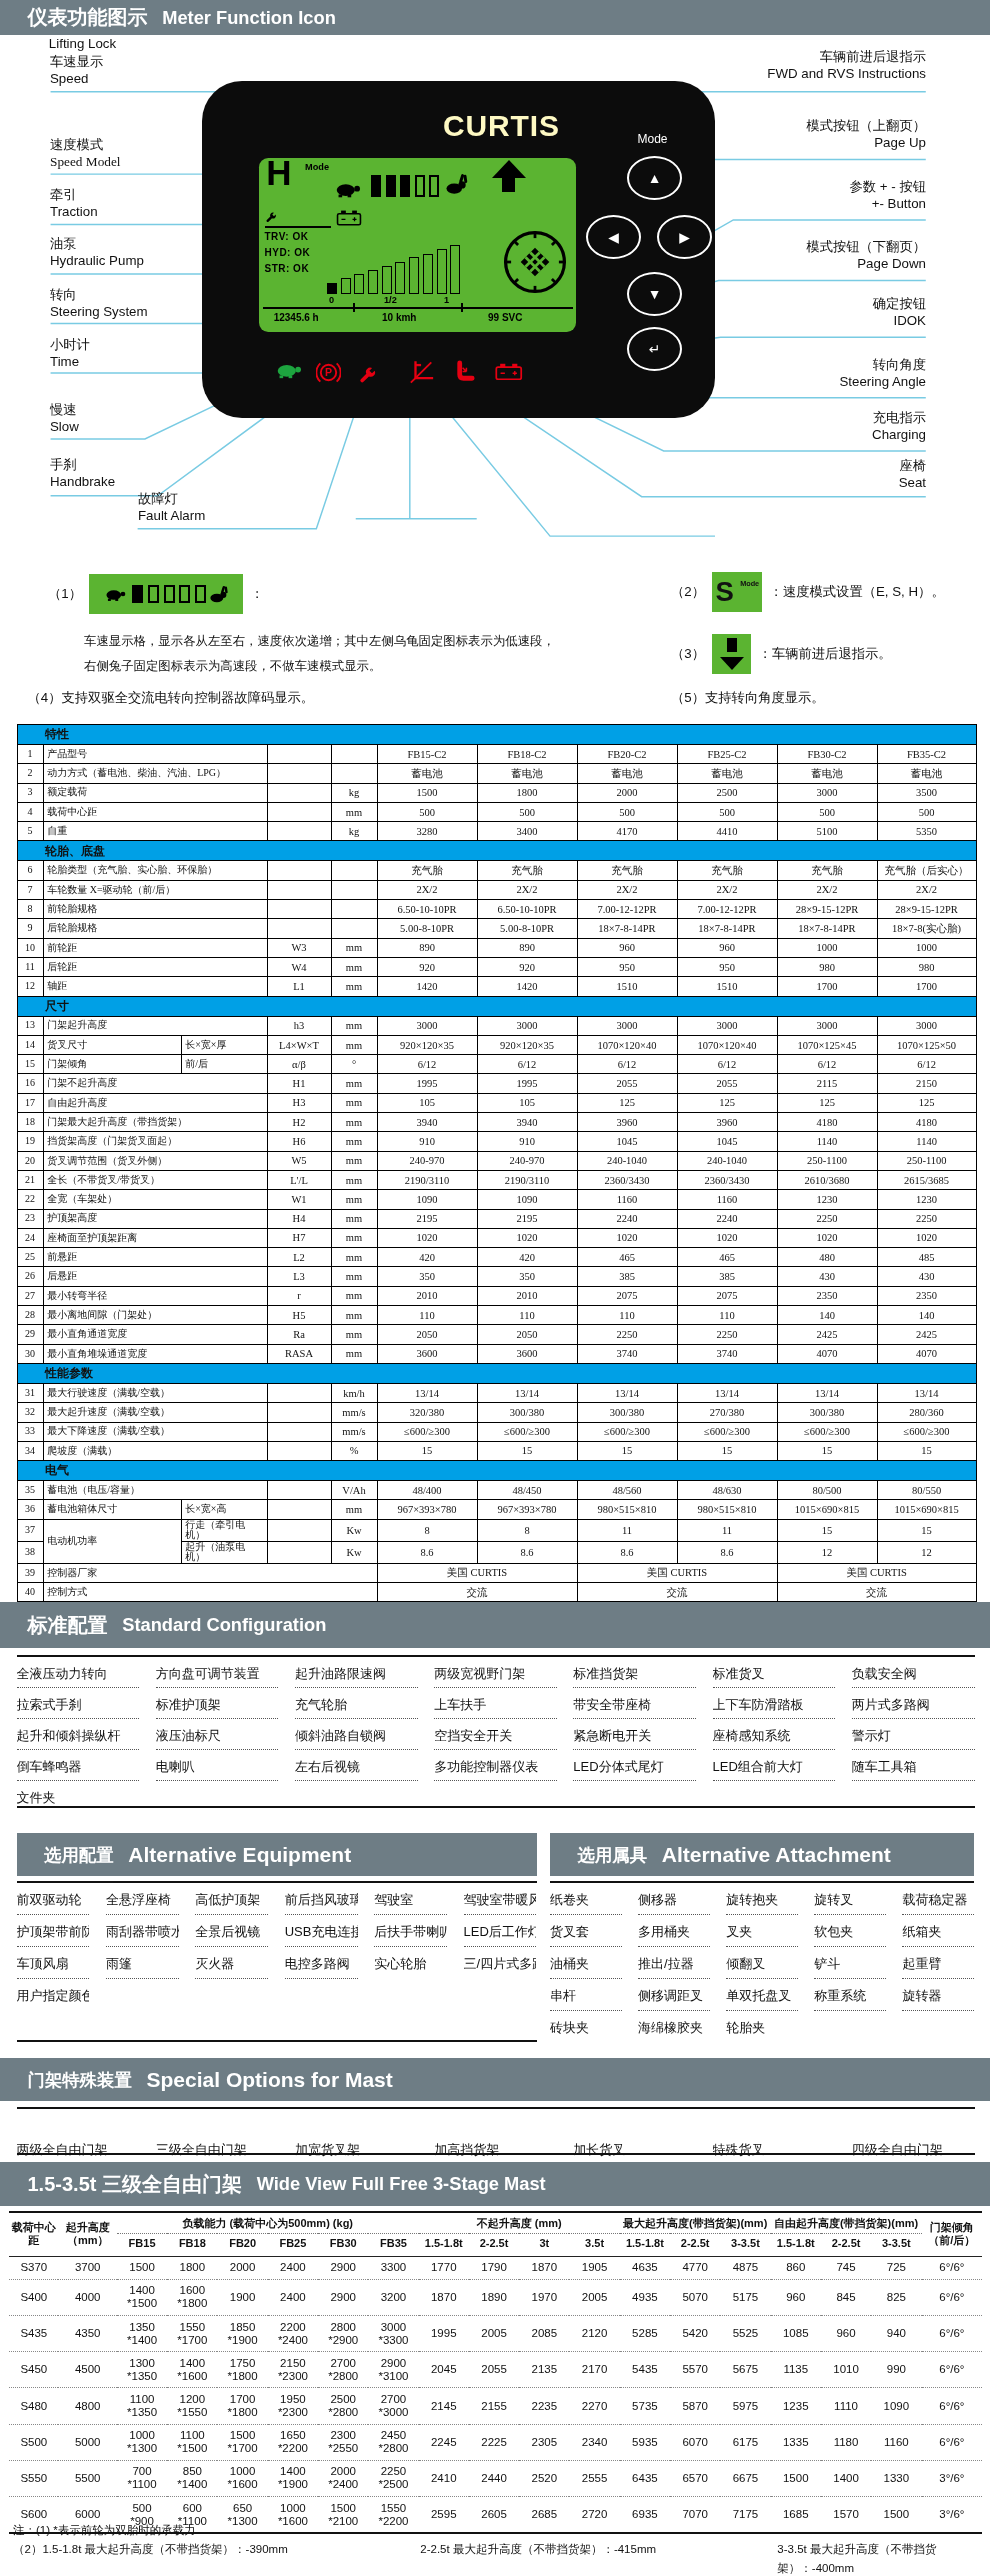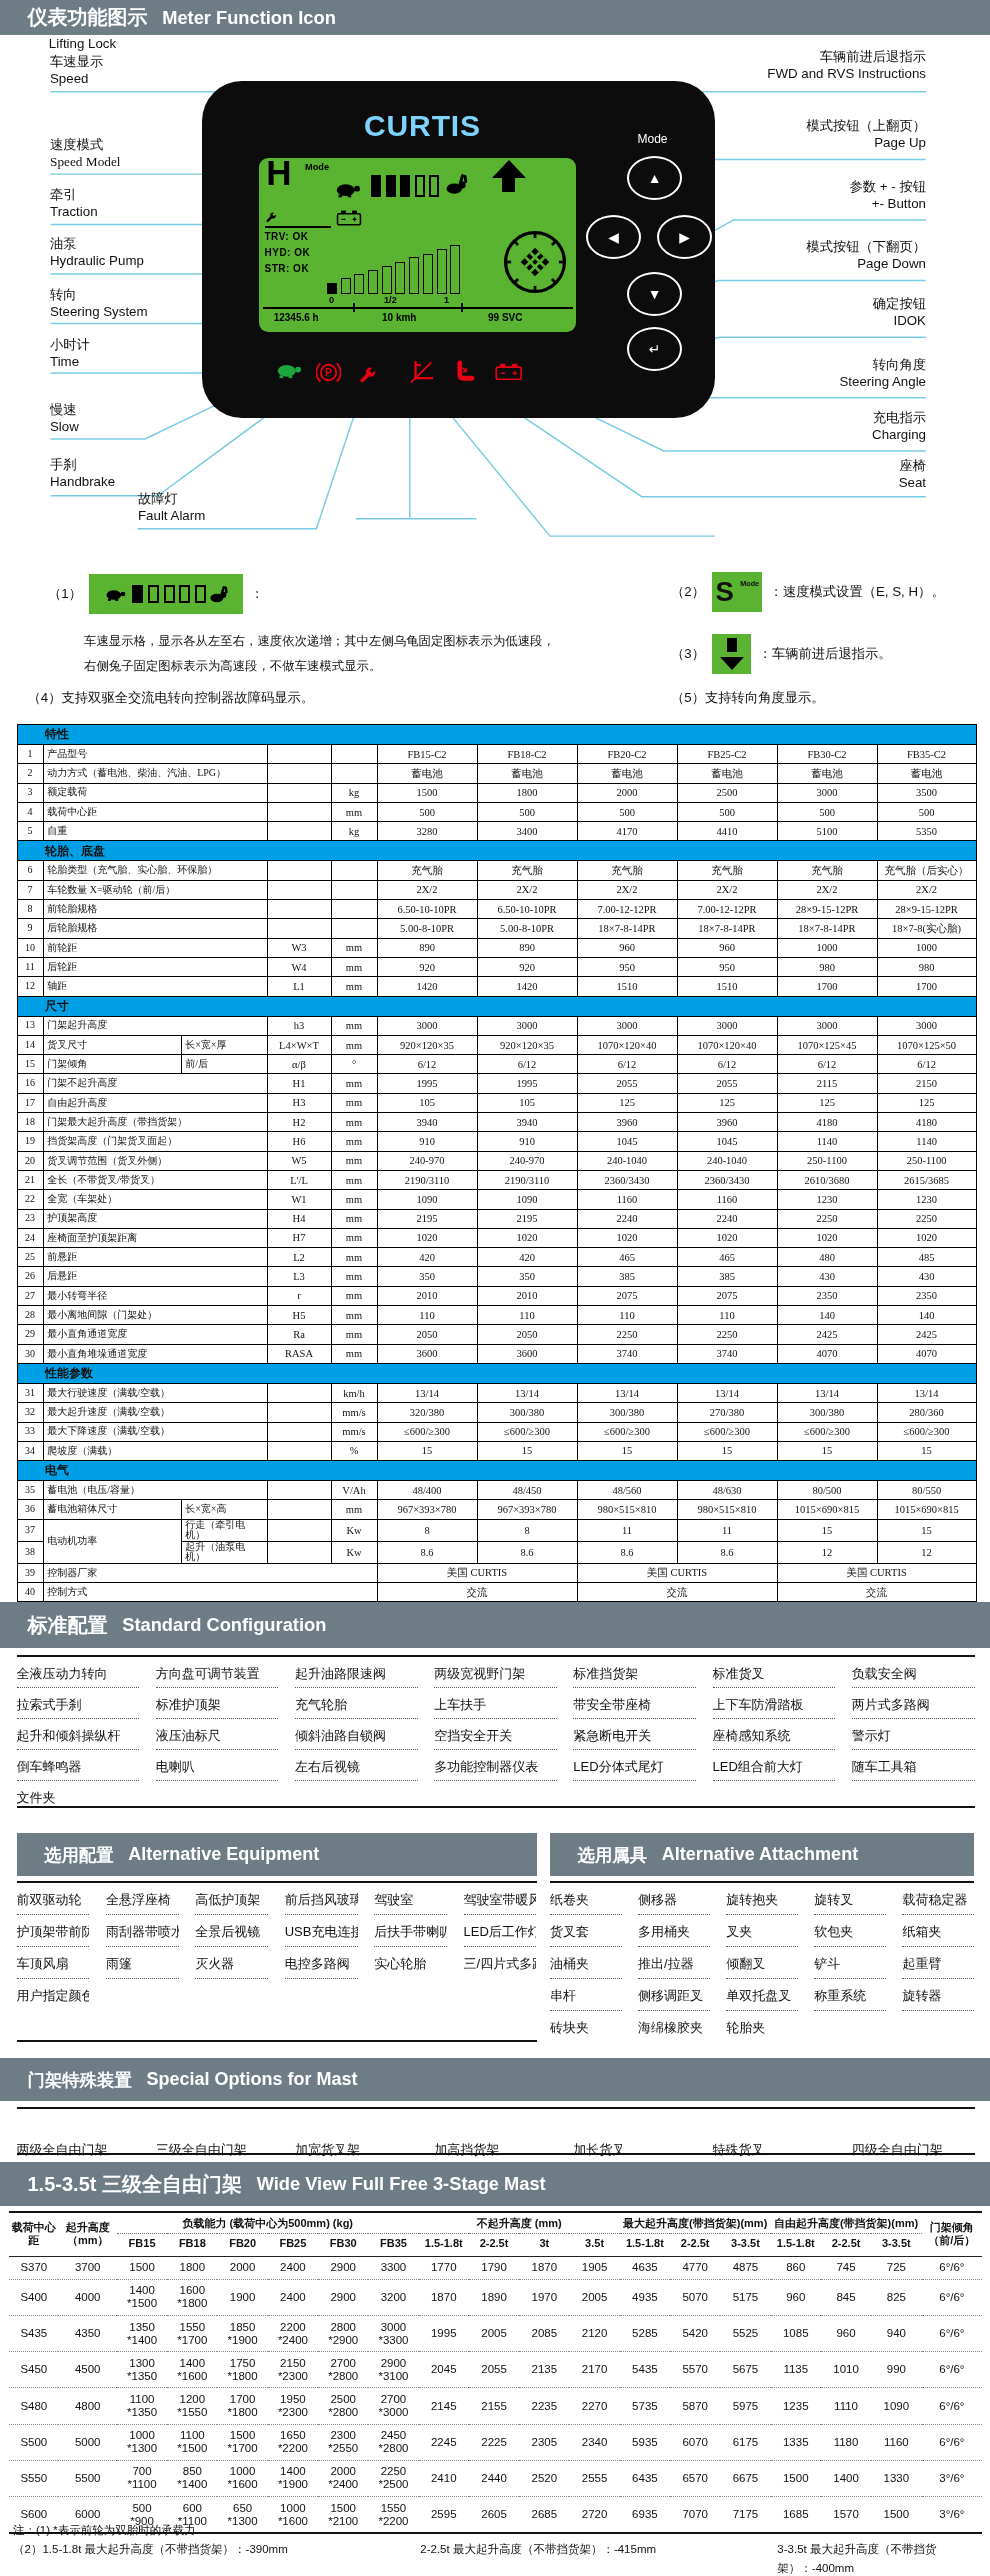"CURTIS" #brand { color: #7dd3fc -> #fef9c3; text-align: center -> right }
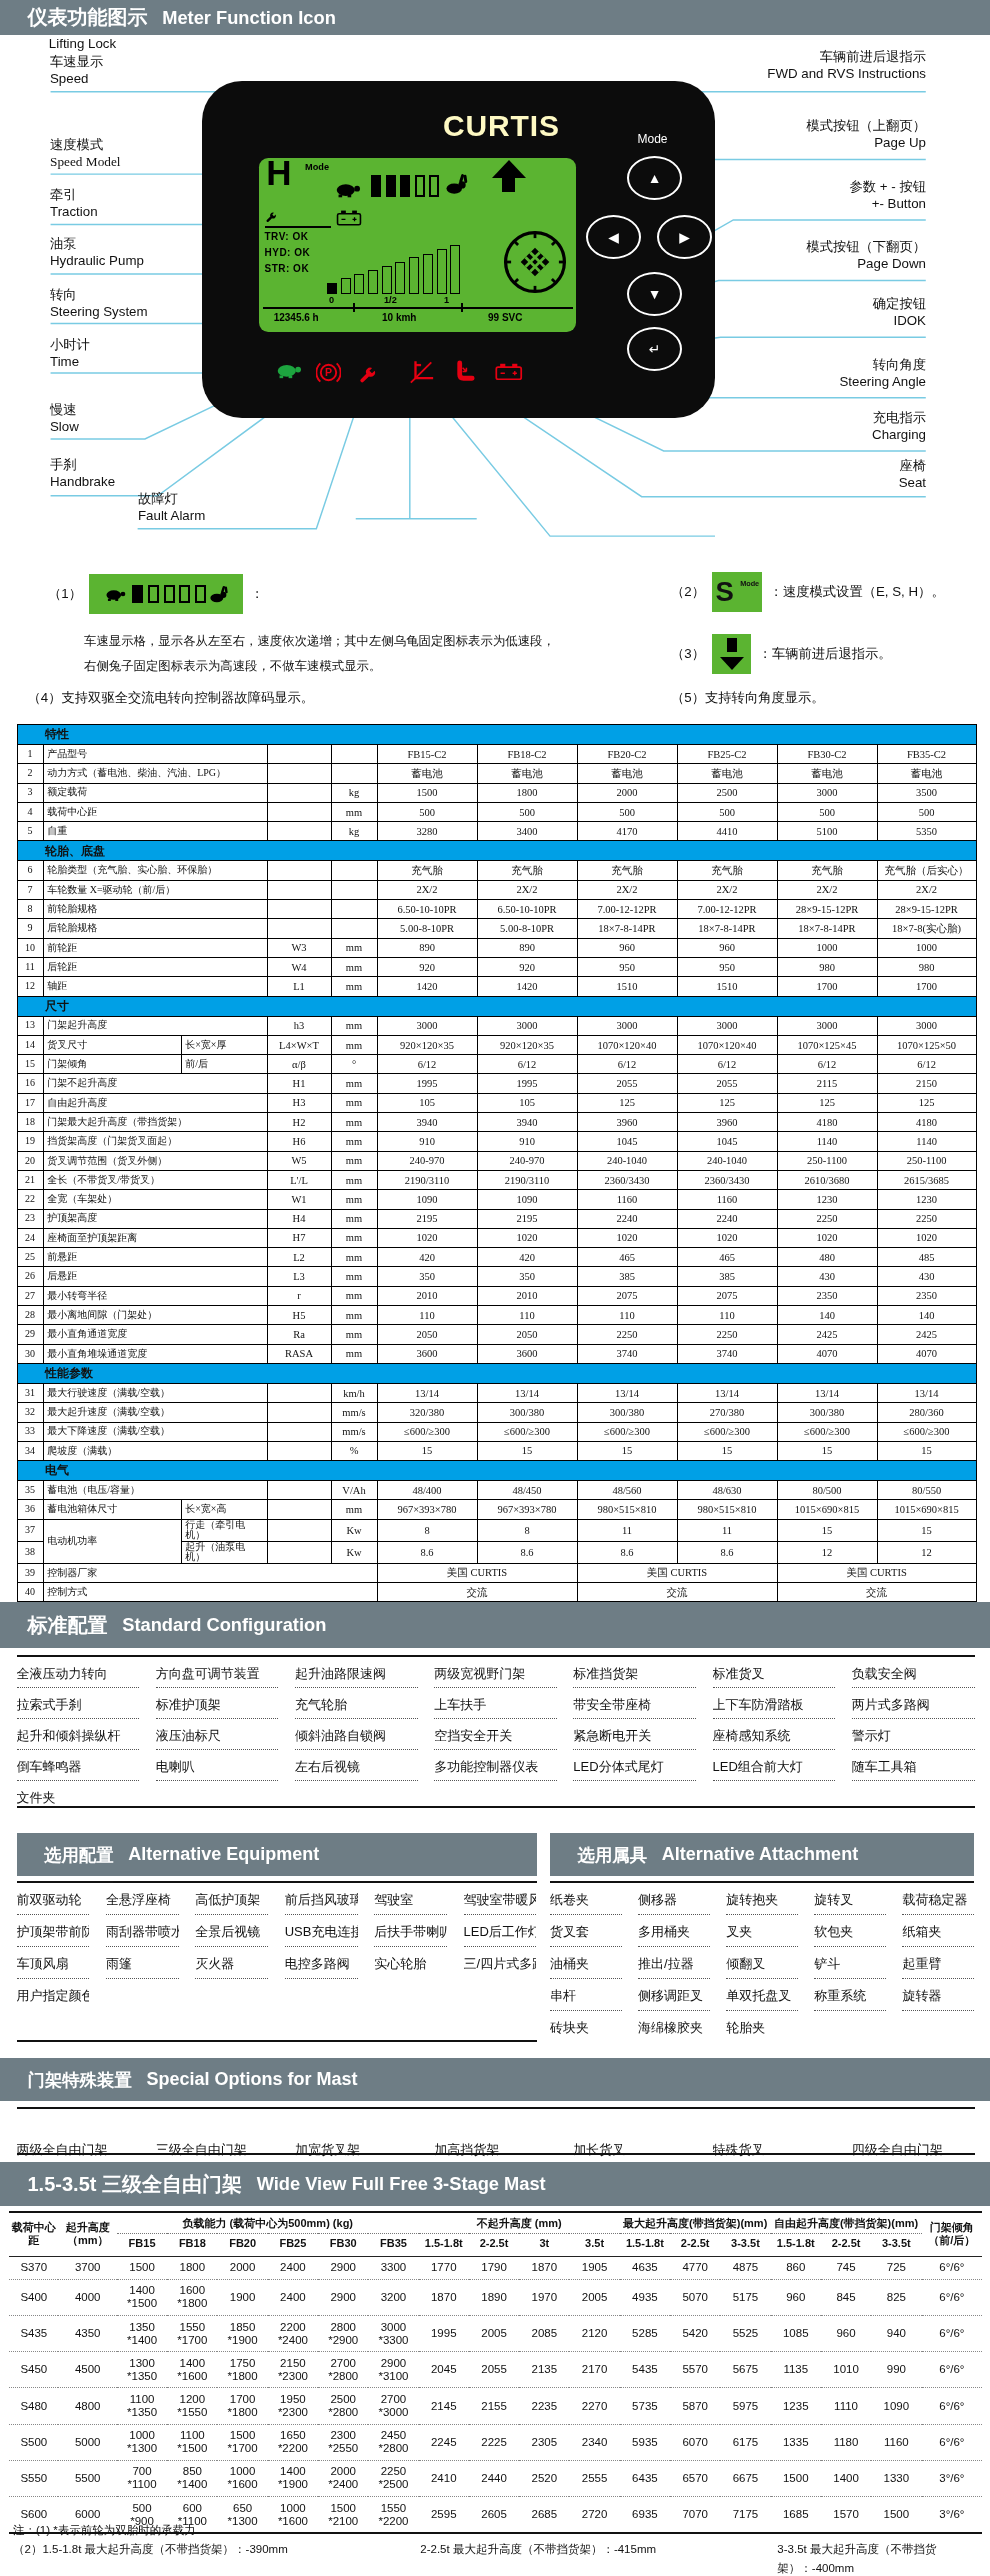"Alternative Equipment" .bar.small .en { font-size: 18px -> 21px }
